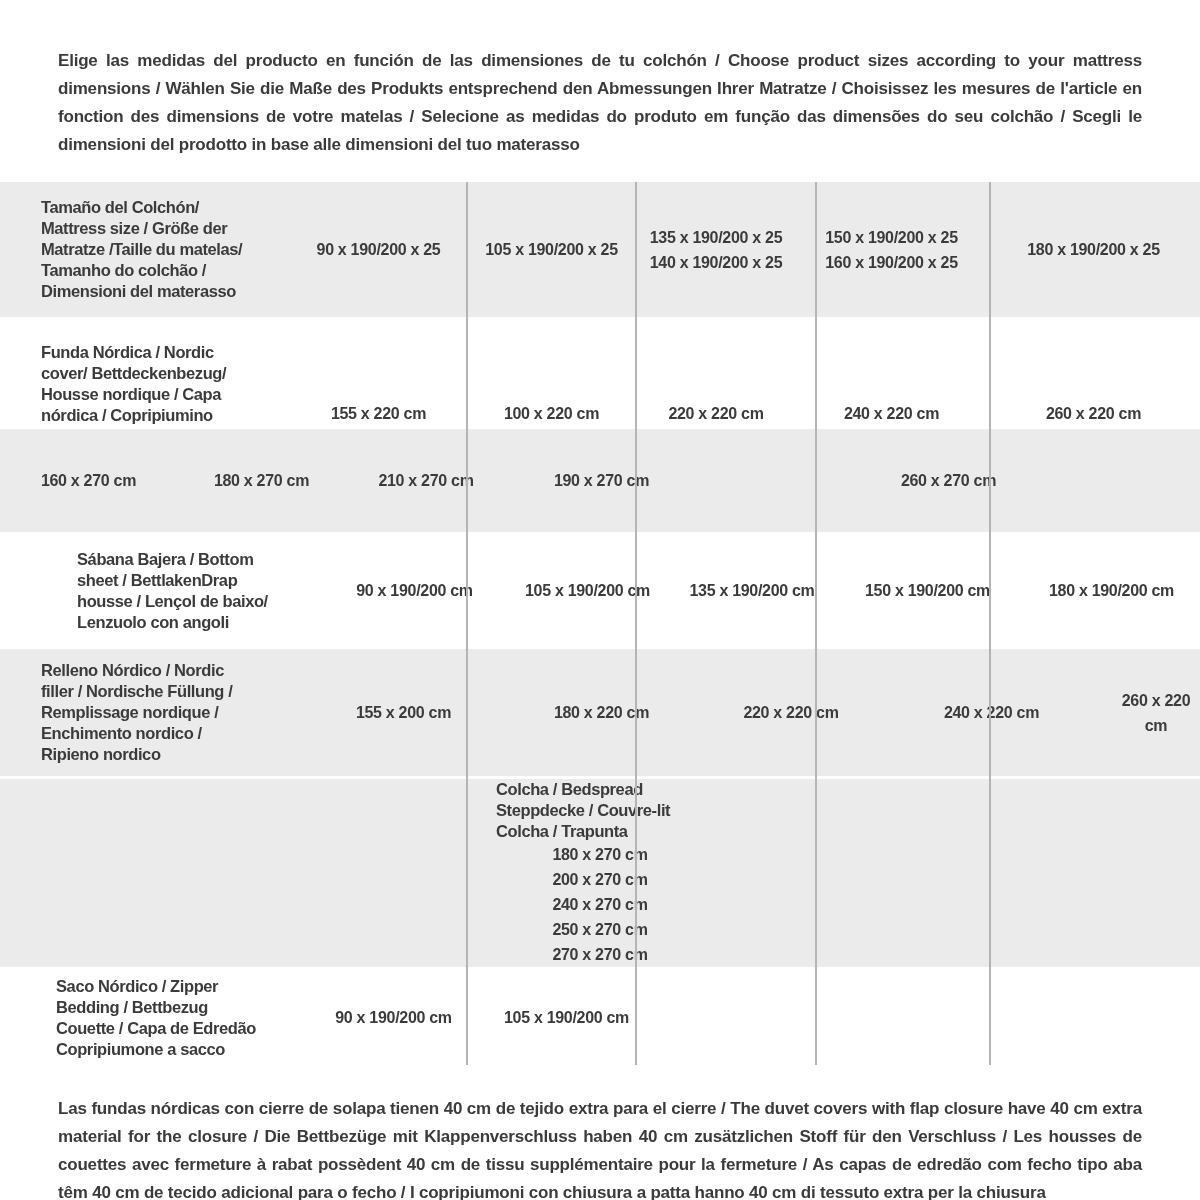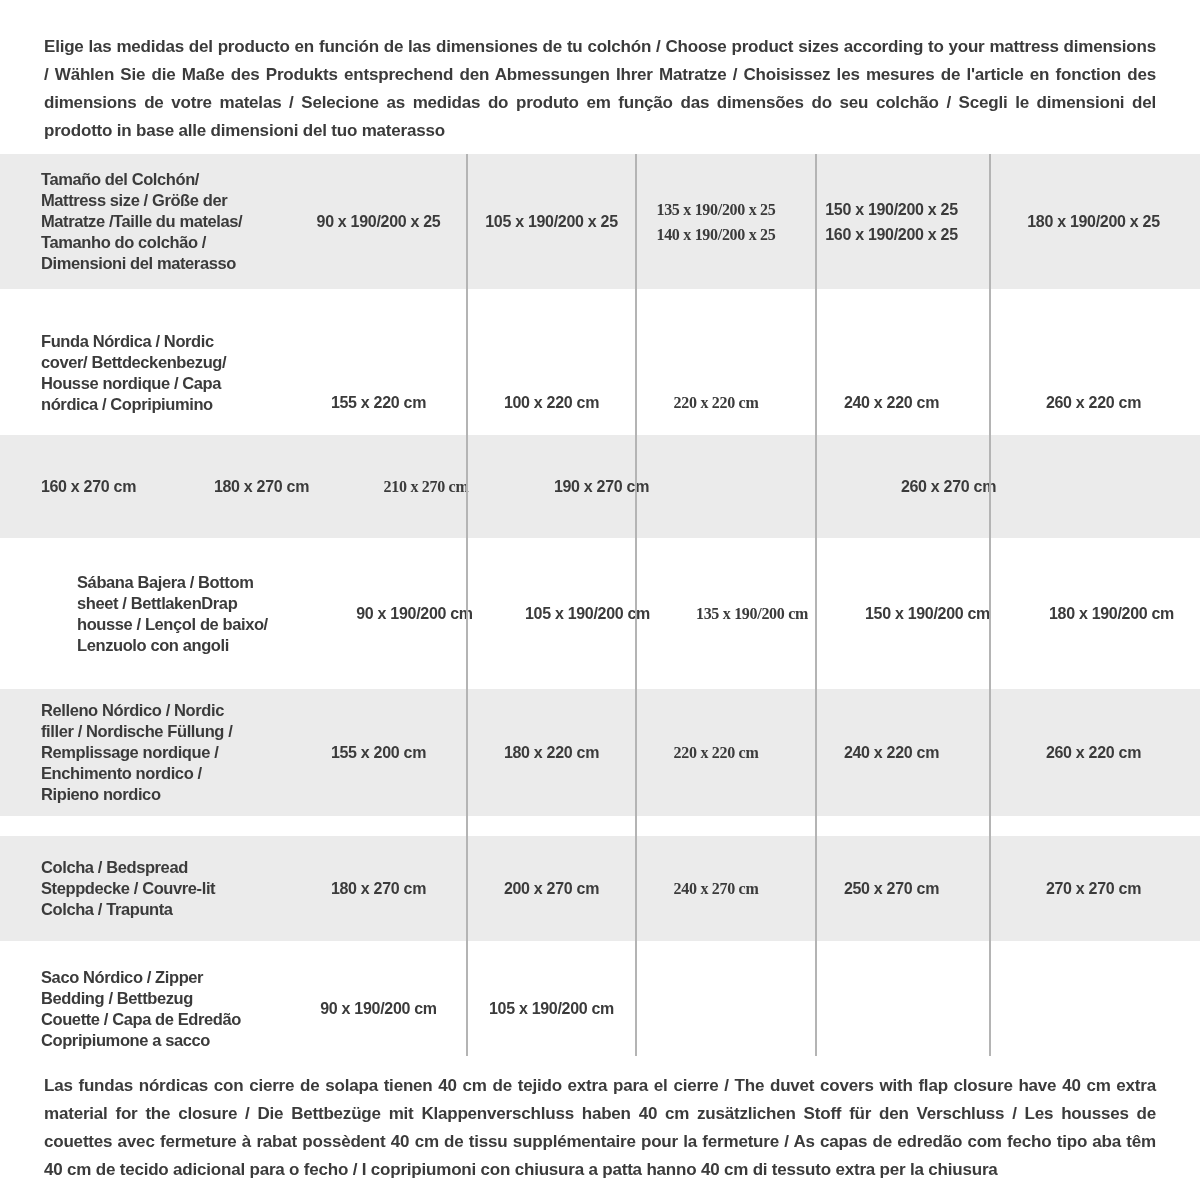"Elige las medidas del producto" .para { margin: 0 -> 14px }
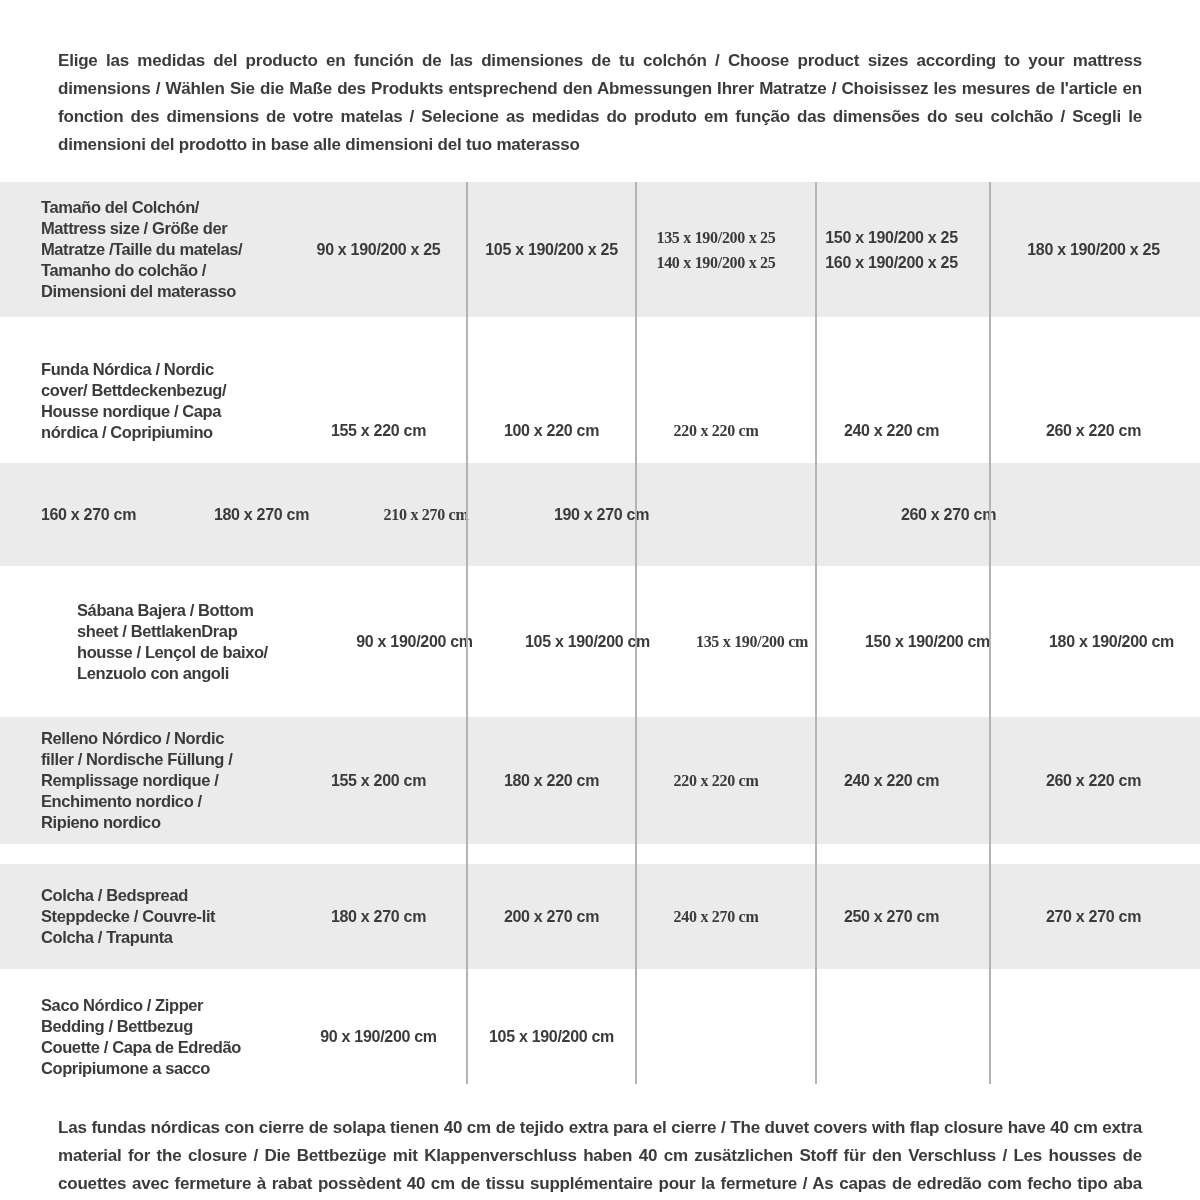"Tamaño del Colchón/" .trow { margin-bottom: 20px -> 3px }
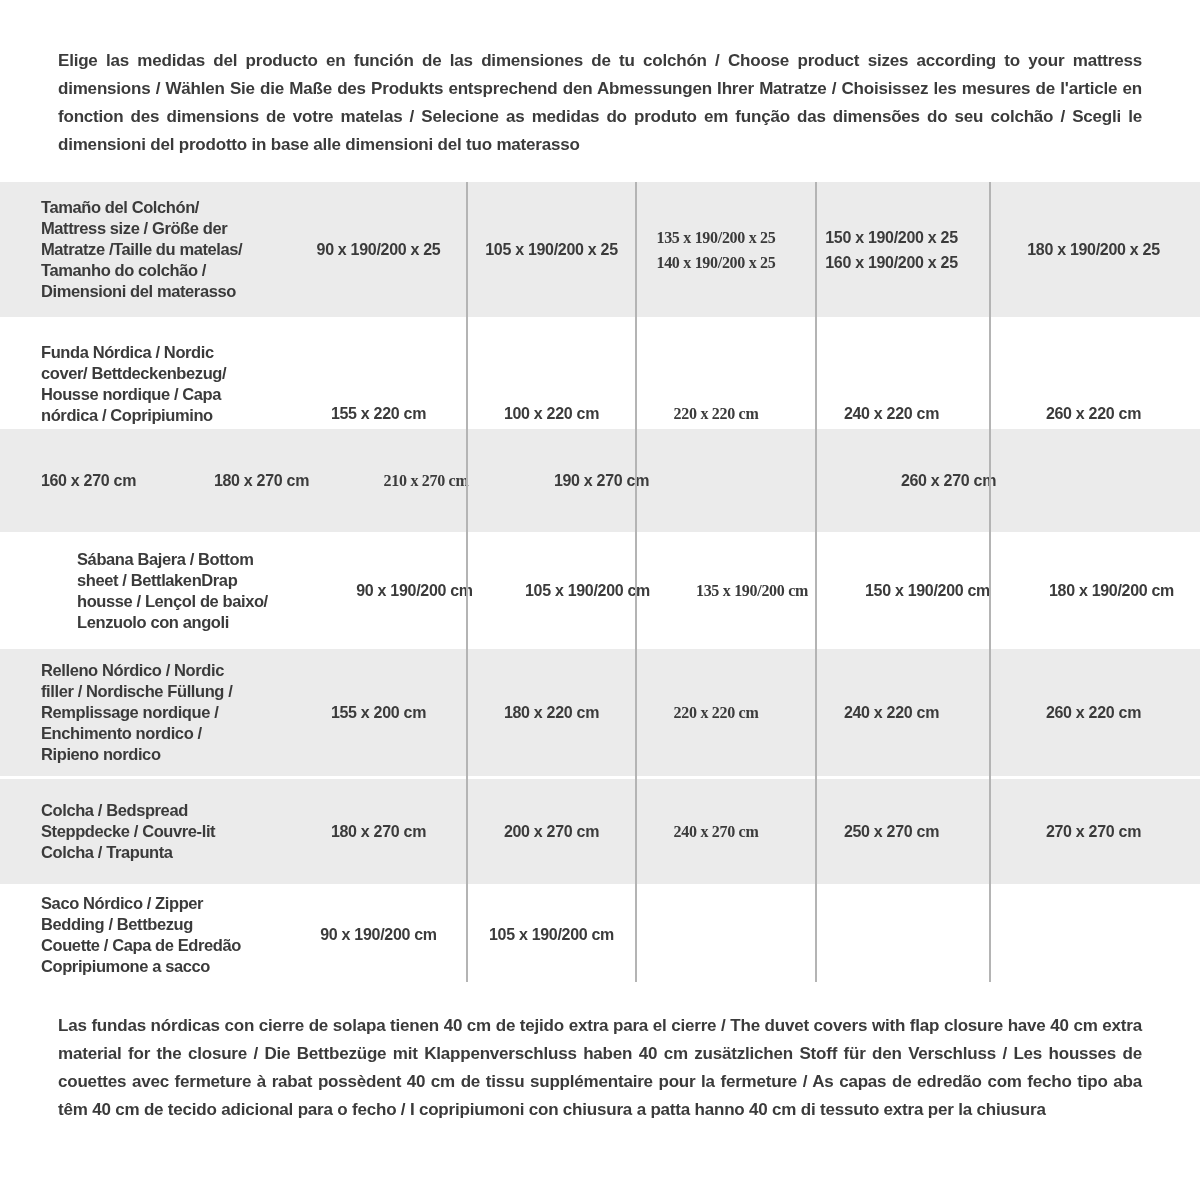"135 x 190/200 x 25" .c3 { font-family: Liberation Serif, serif -> none }
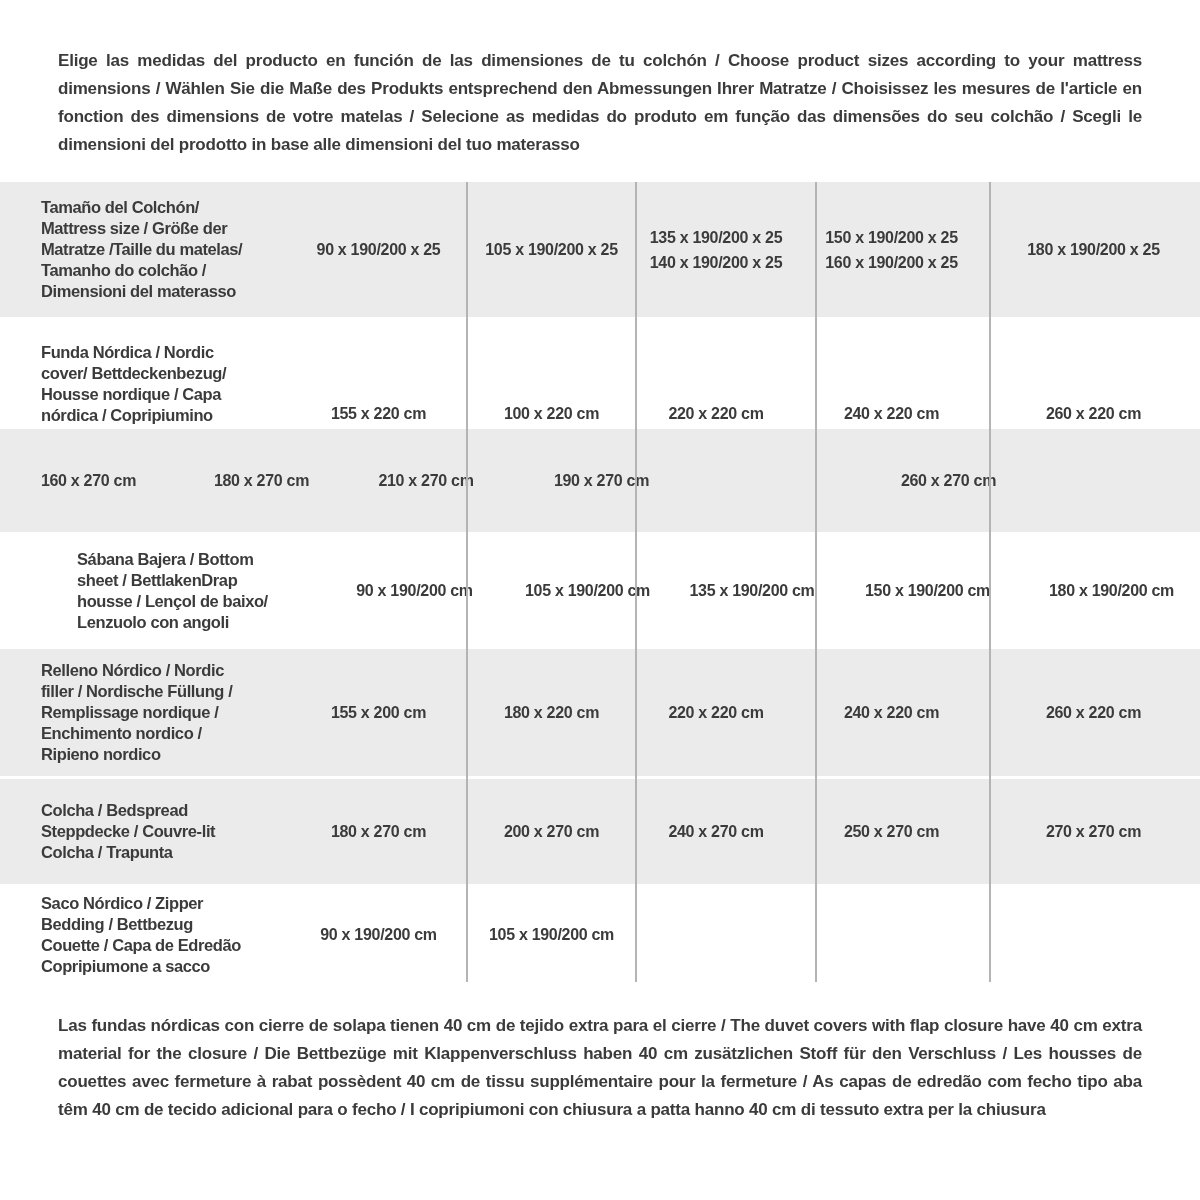"Relleno Nórdico / Nordic" .r5 { gap: none -> 25px }
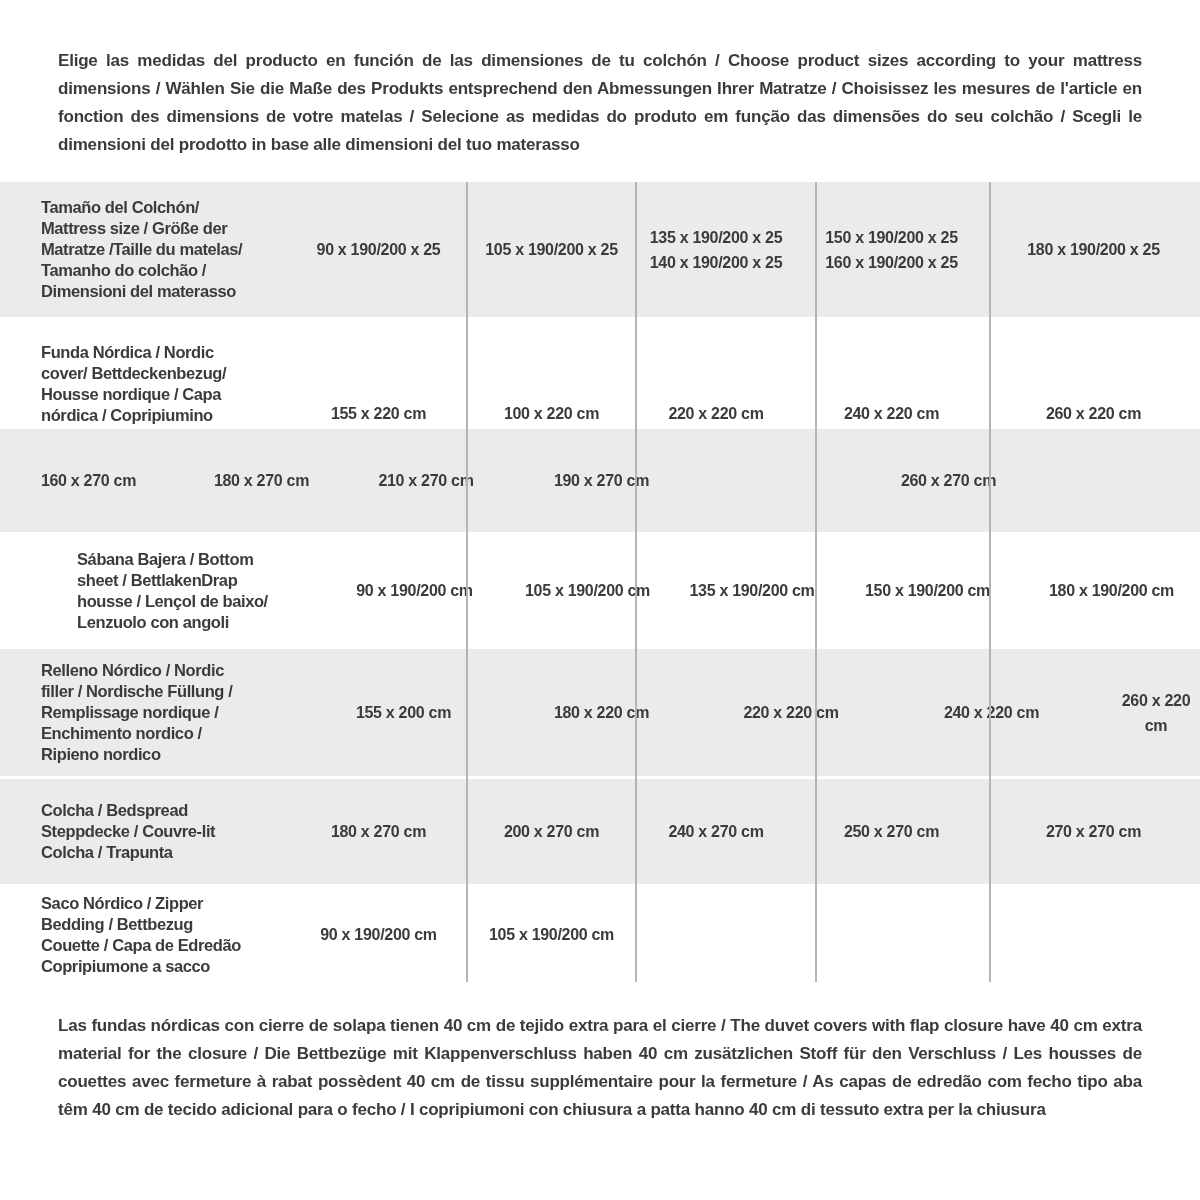"Colcha / Bedspread" .r7 { flex-direction: none -> column }
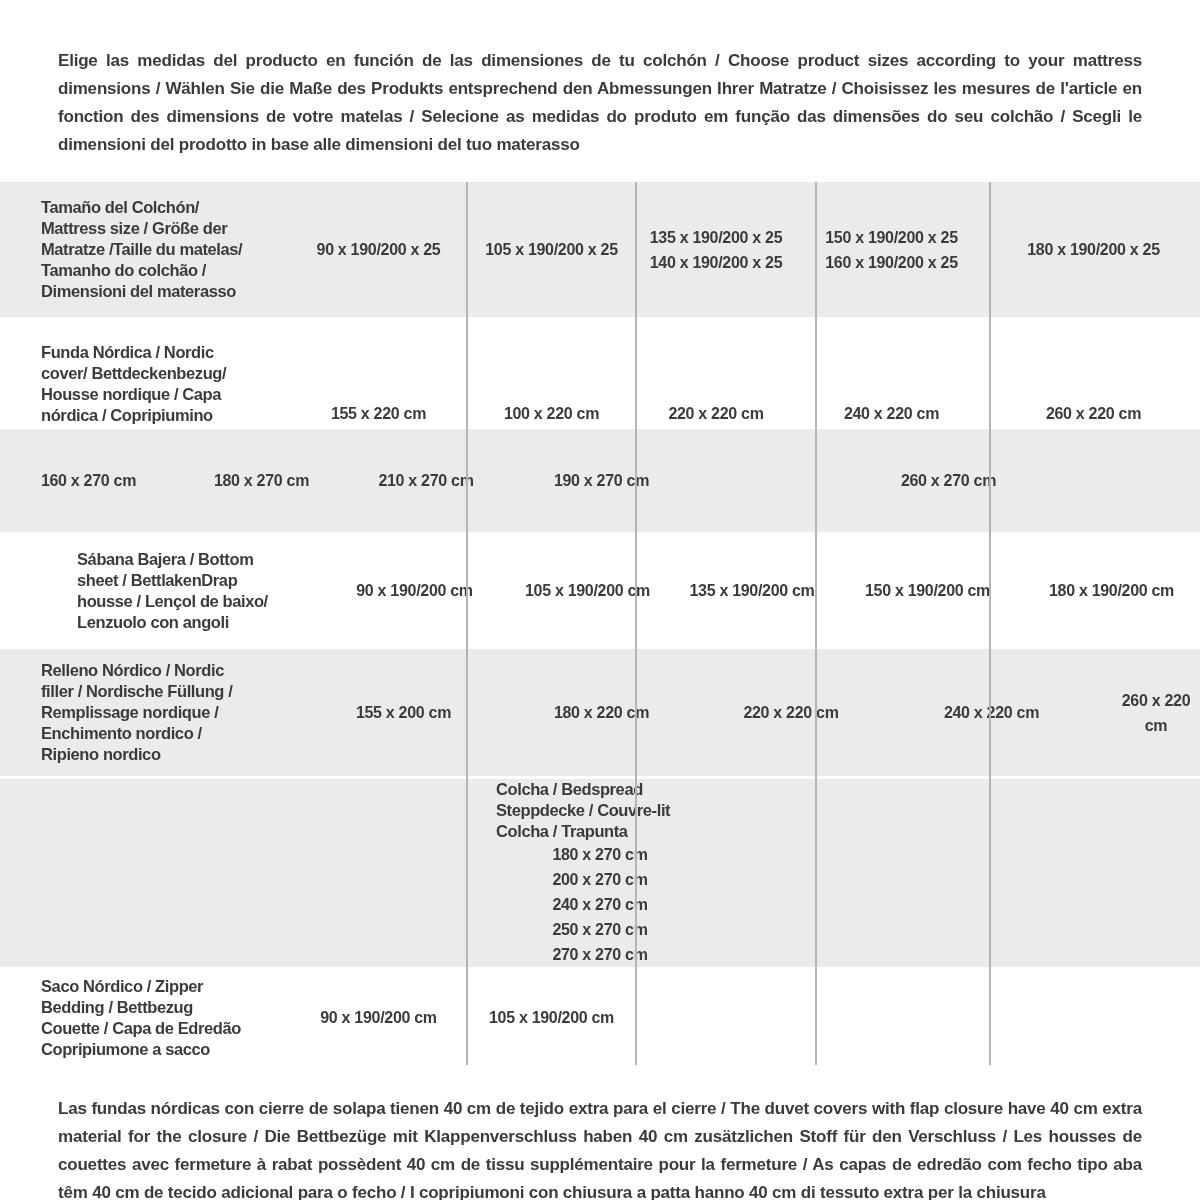"Saco Nórdico / Zipper" .trow:last-child { padding-left: none -> 15px }
